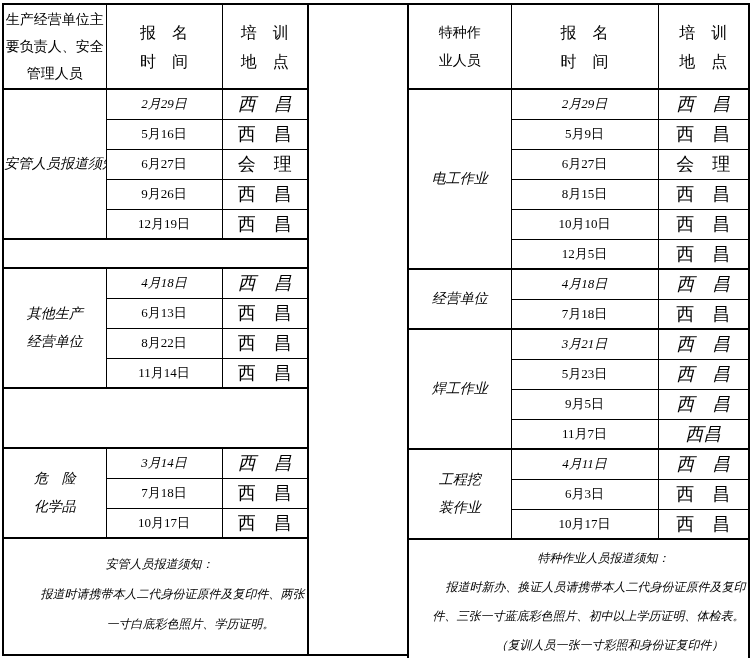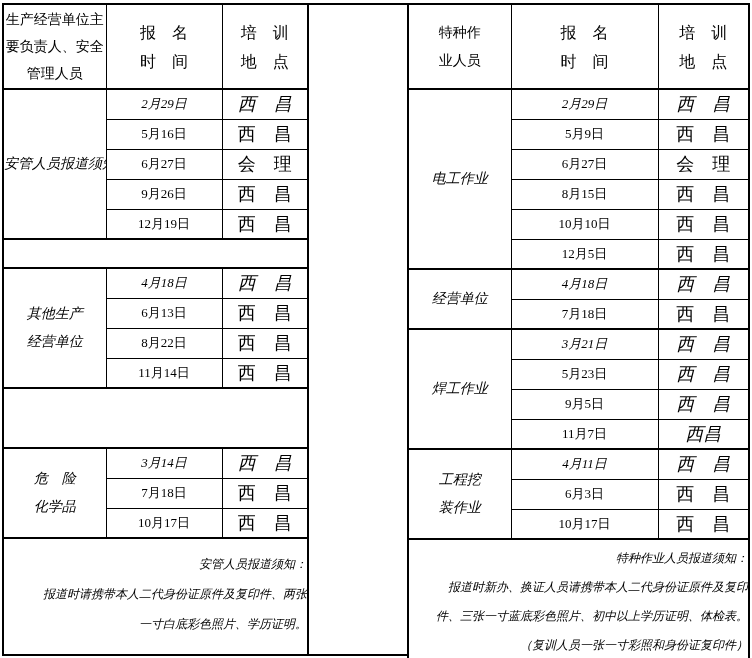"安管人员报道须知：" .notes { text-align: right -> center }
